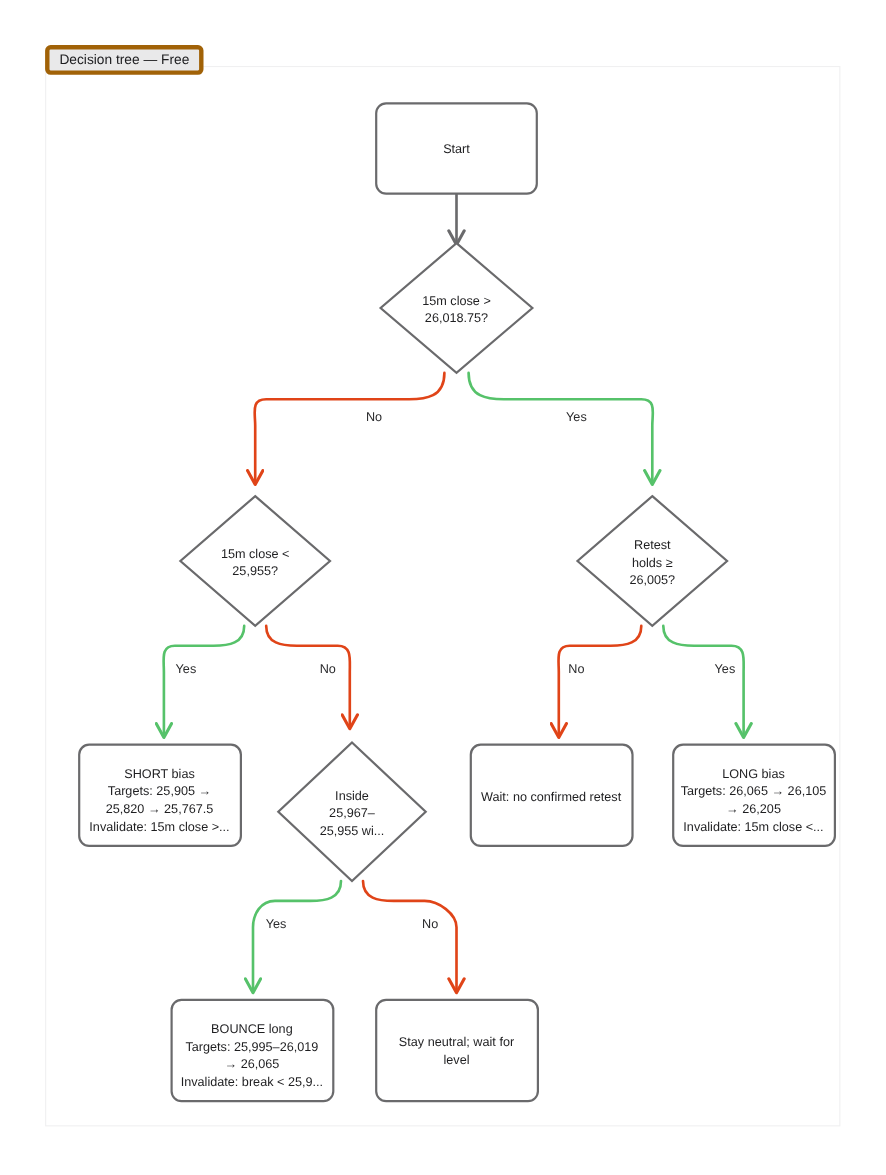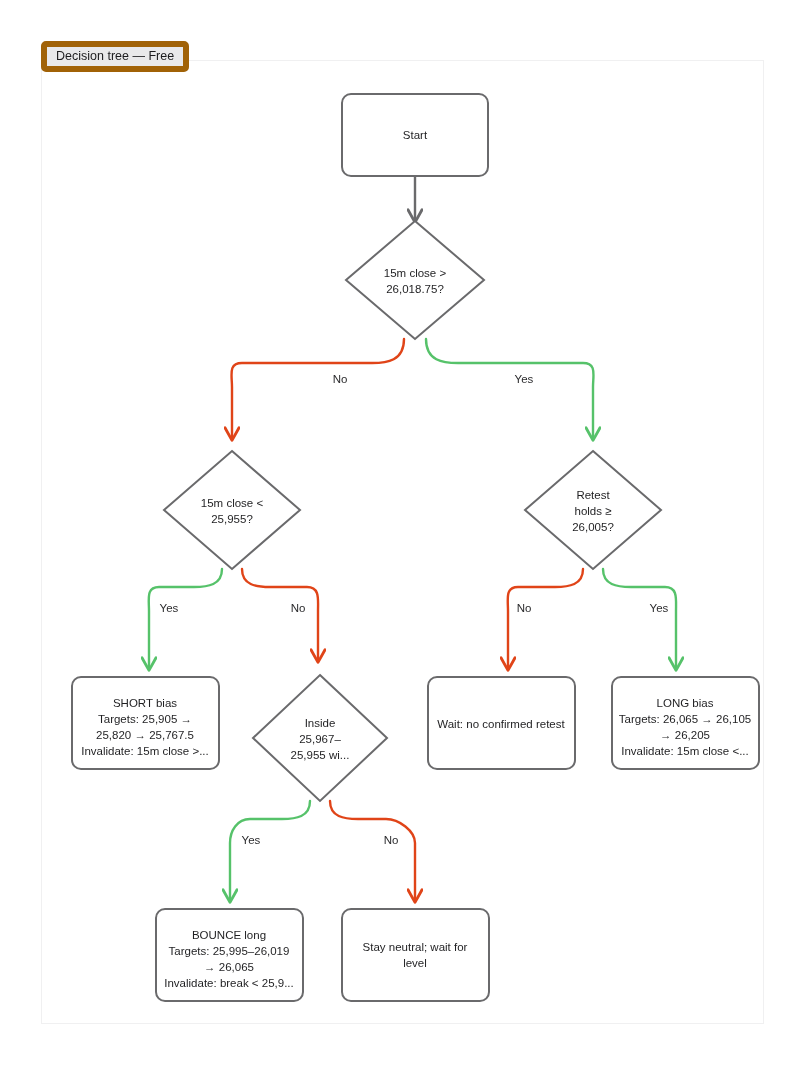"Decision tree — Free" #title-badge { border: 6px solid #a16207 -> 4px solid #a16207 }
